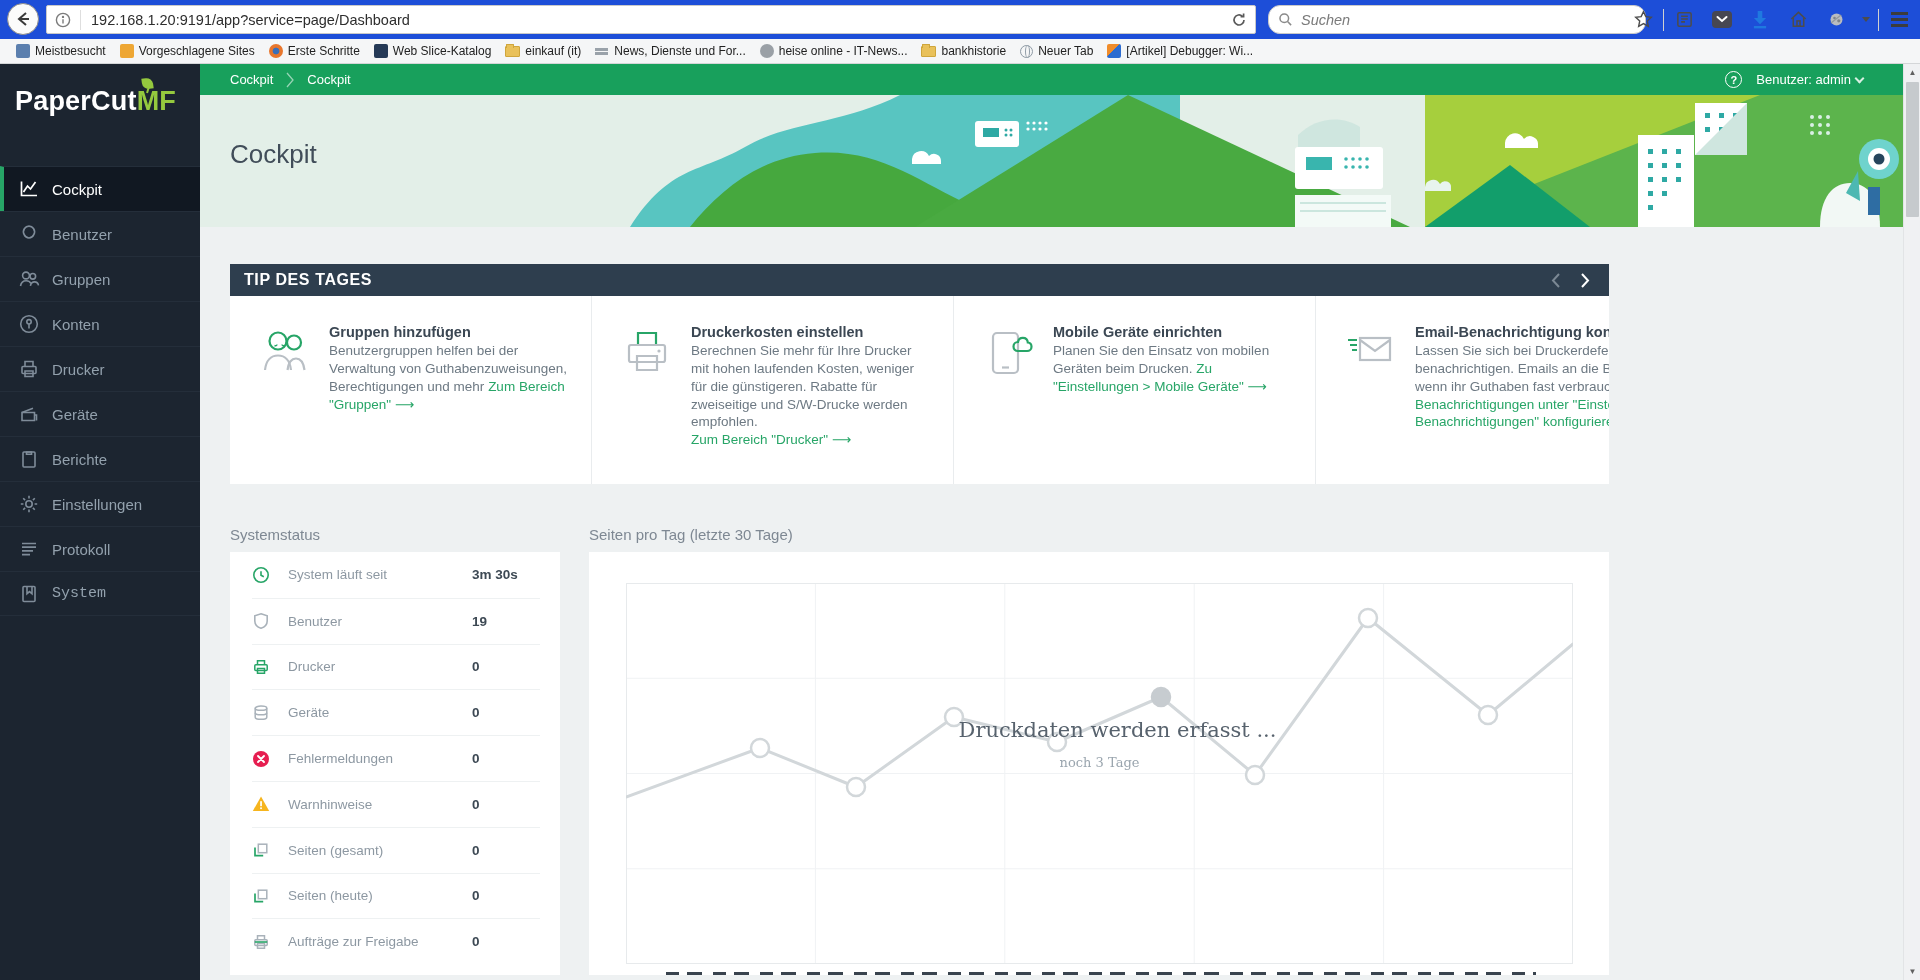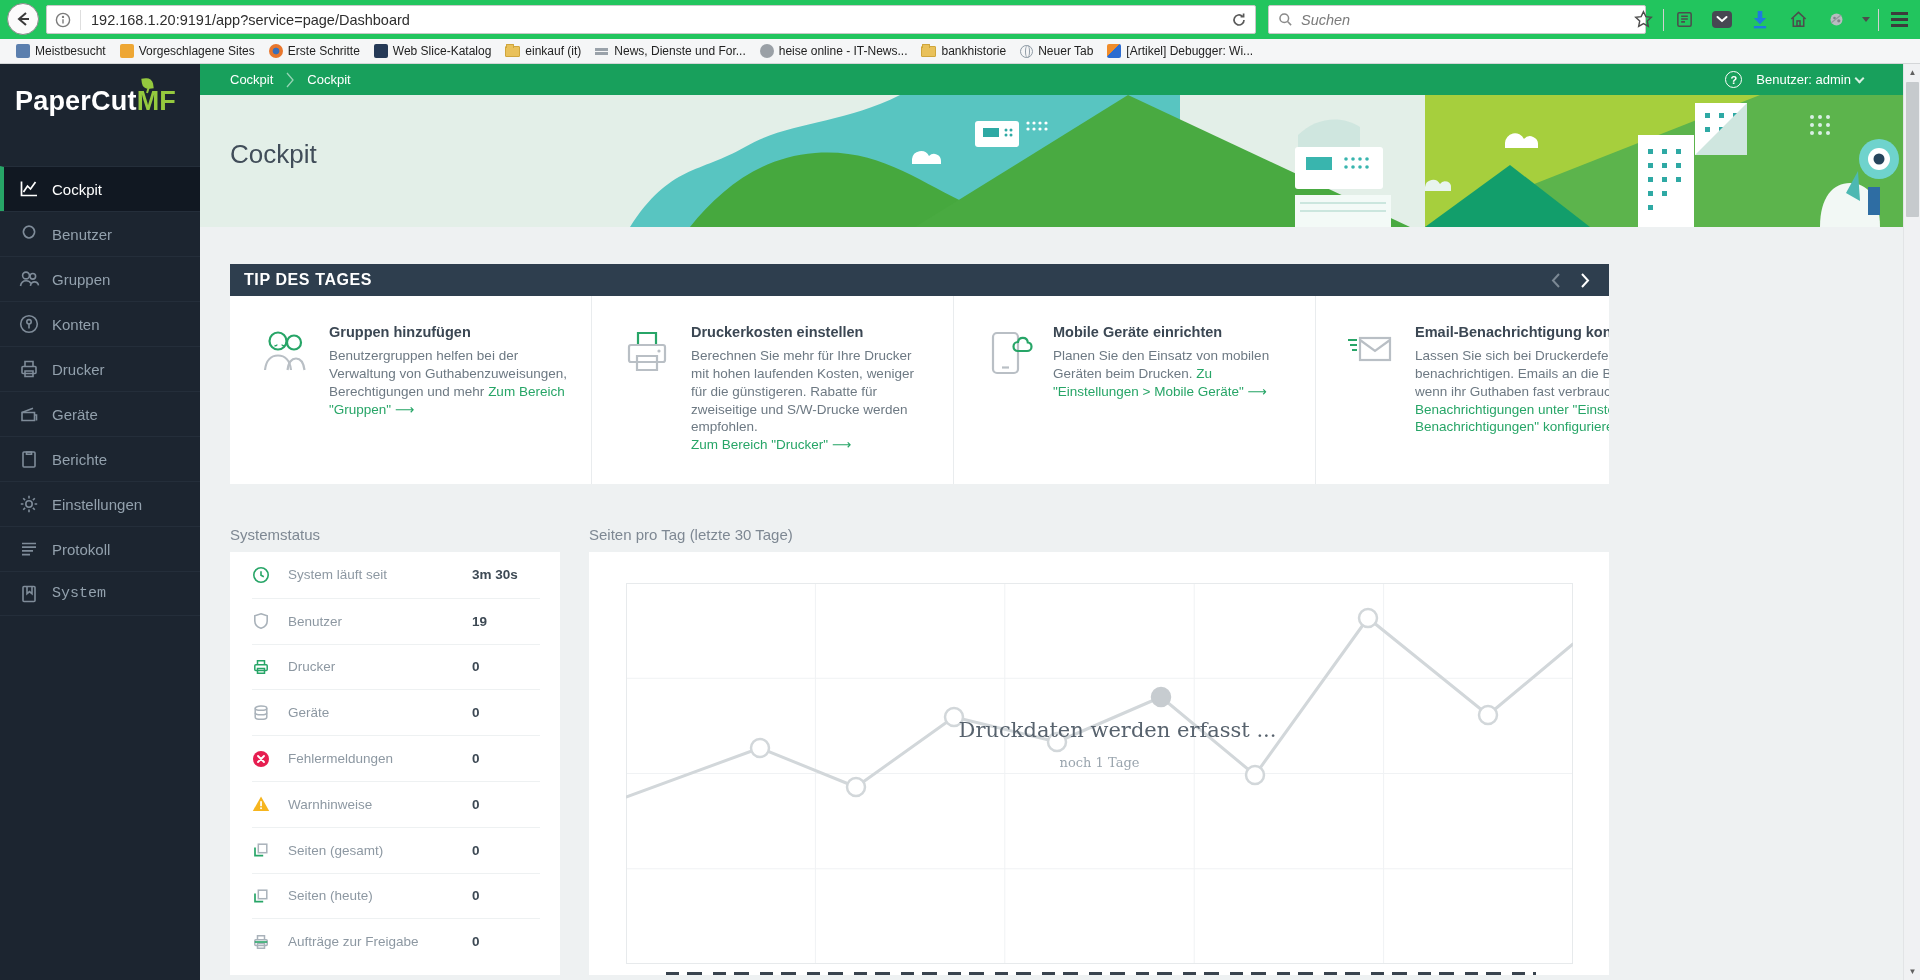"192.168.1.20:9191/app?service=page/Dashb" .browser { background: #22c55e -> #1d4ed8 }
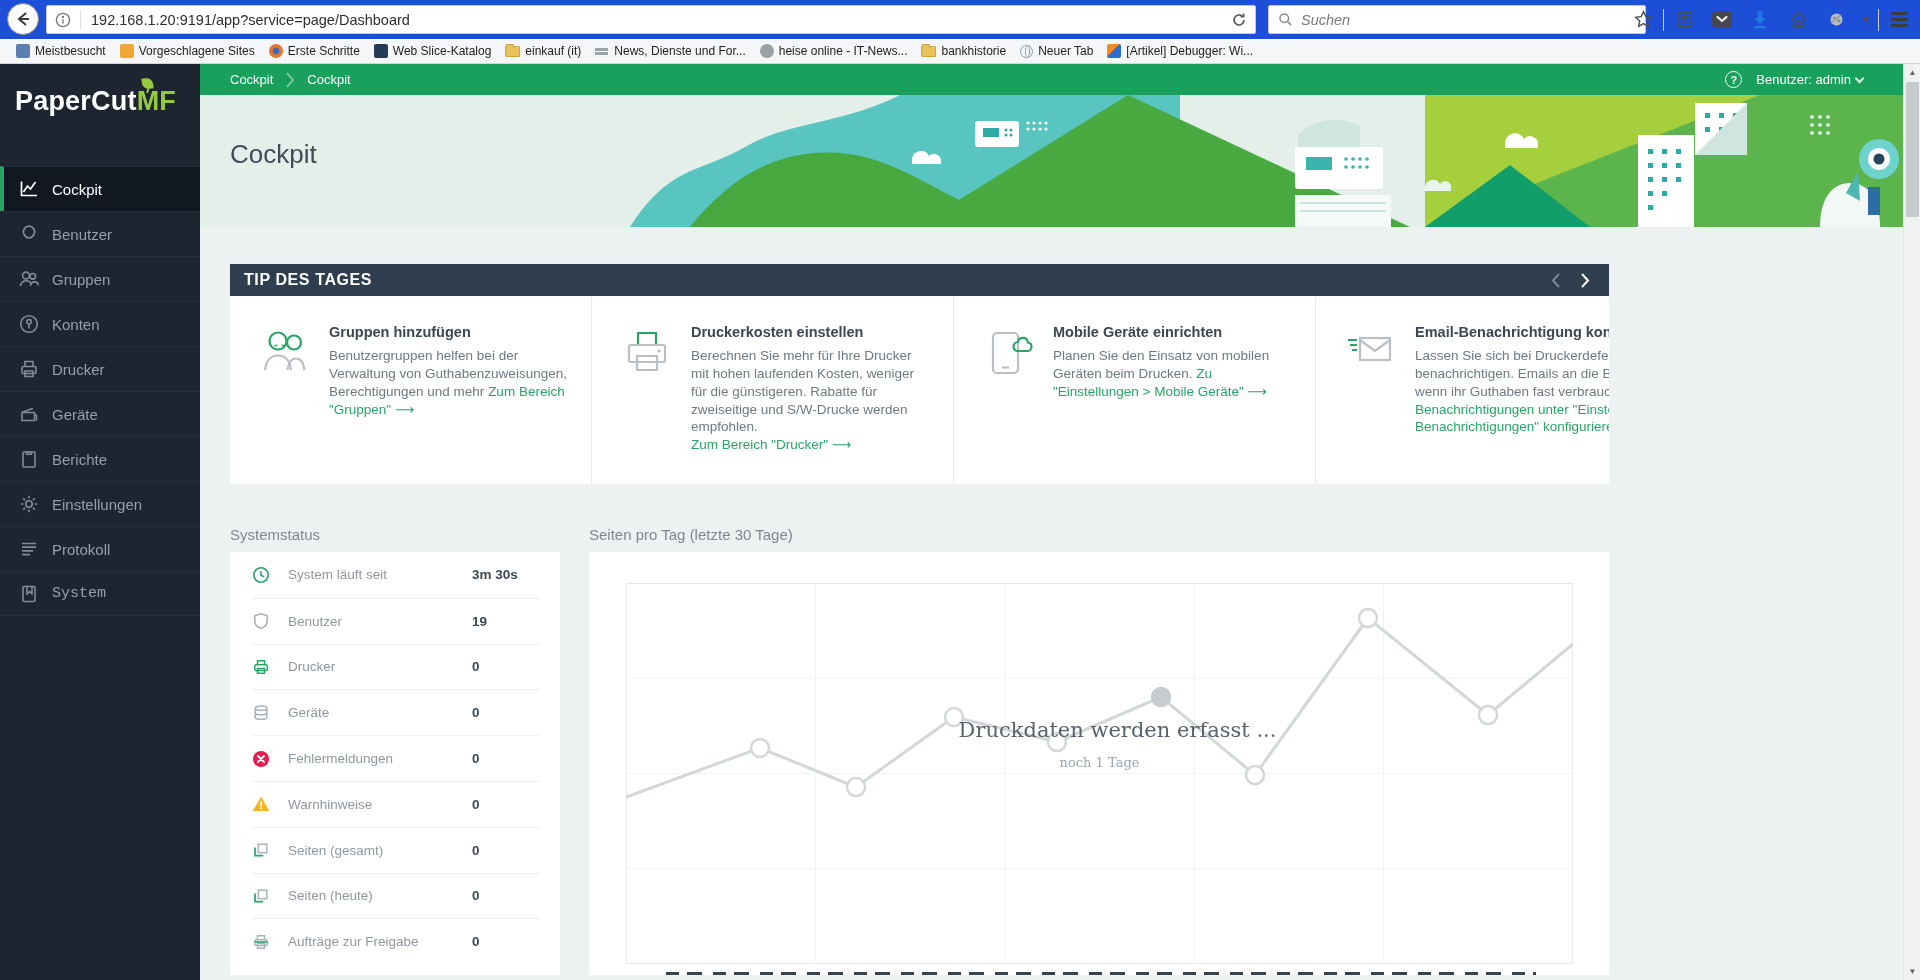"Suchen" .searchbar { border-radius: 2px -> 12px }
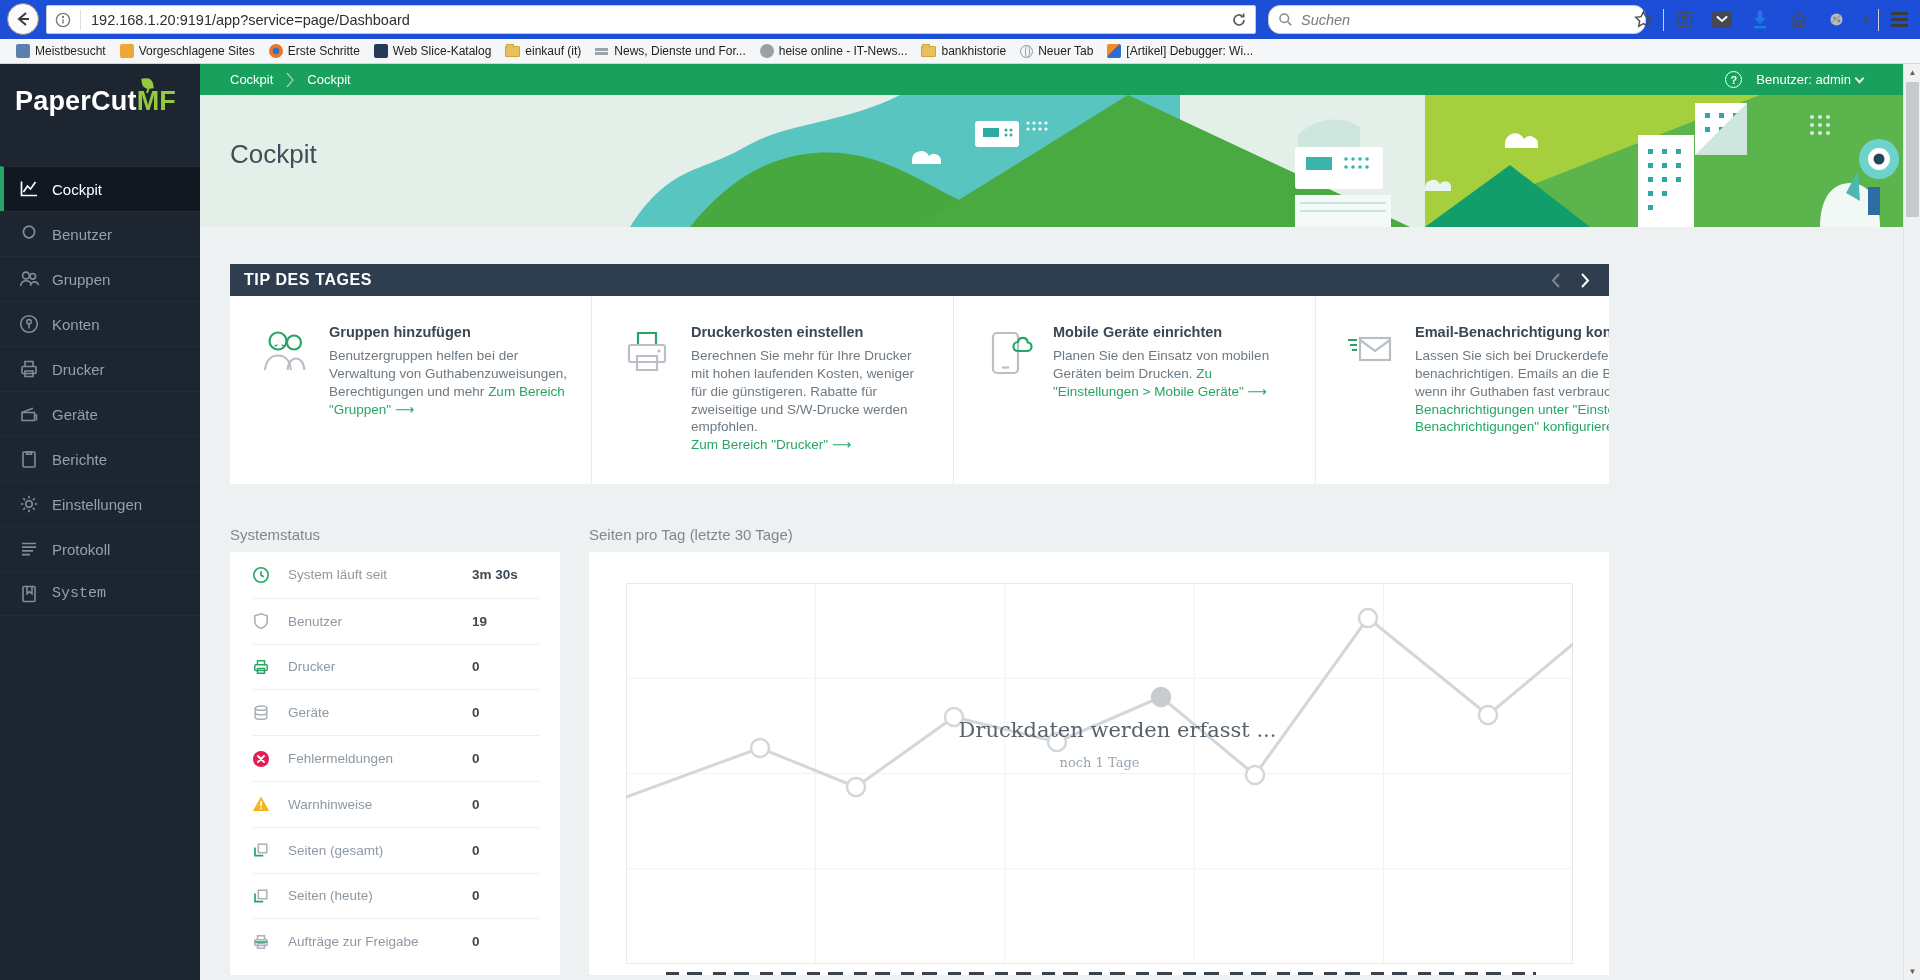"Gruppen hinzufügen" .card-txt h3 { margin-bottom: 5px -> none }
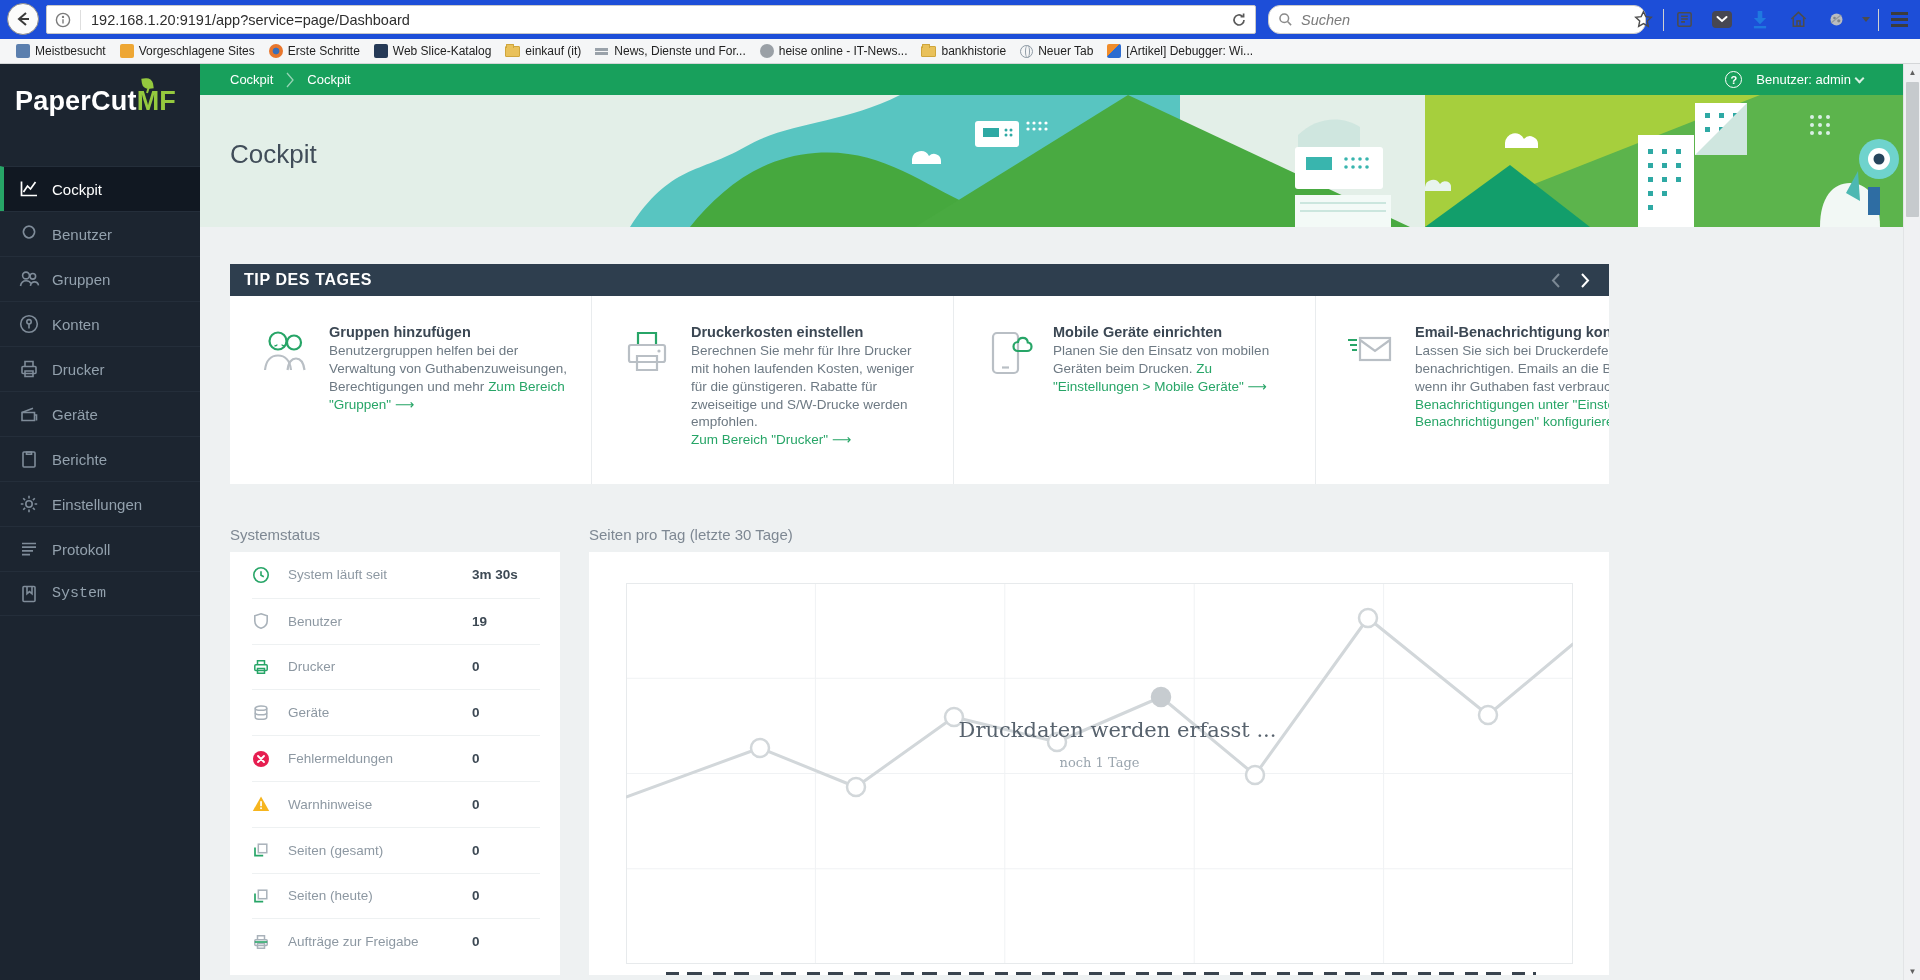"noch 1 Tage" div.empty-sub { text: 1 -> 3 }
